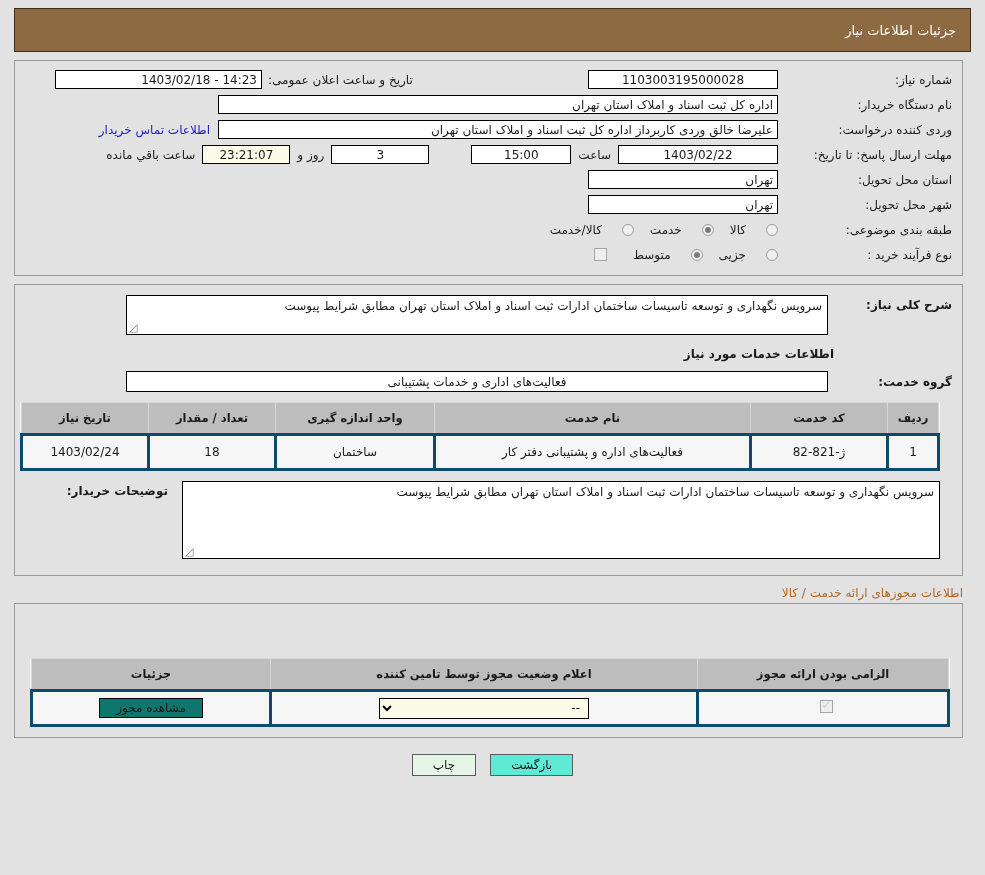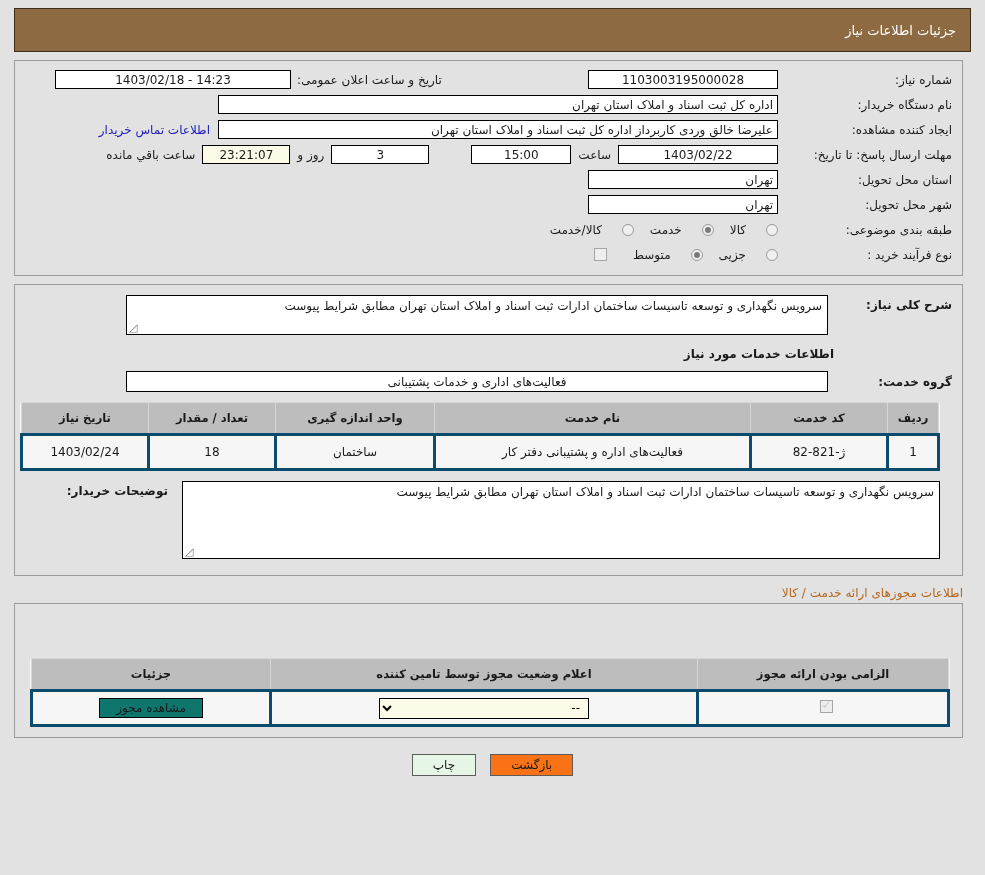"14:23 - 1403/02/18" .w-pub { text-align: none -> right; width: 236px -> 207px }
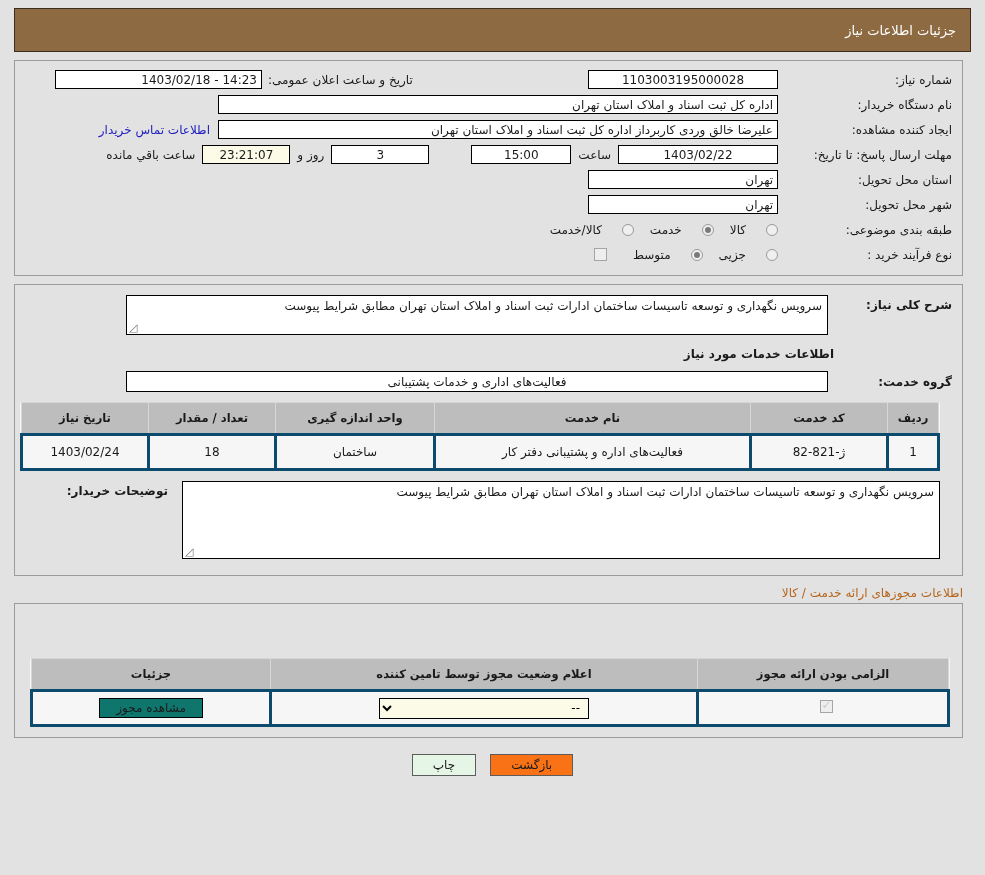"ایجاد کننده مشاهده:" div.lbl { text: ایجاد کننده مشاهده -> وردی کننده درخواست }
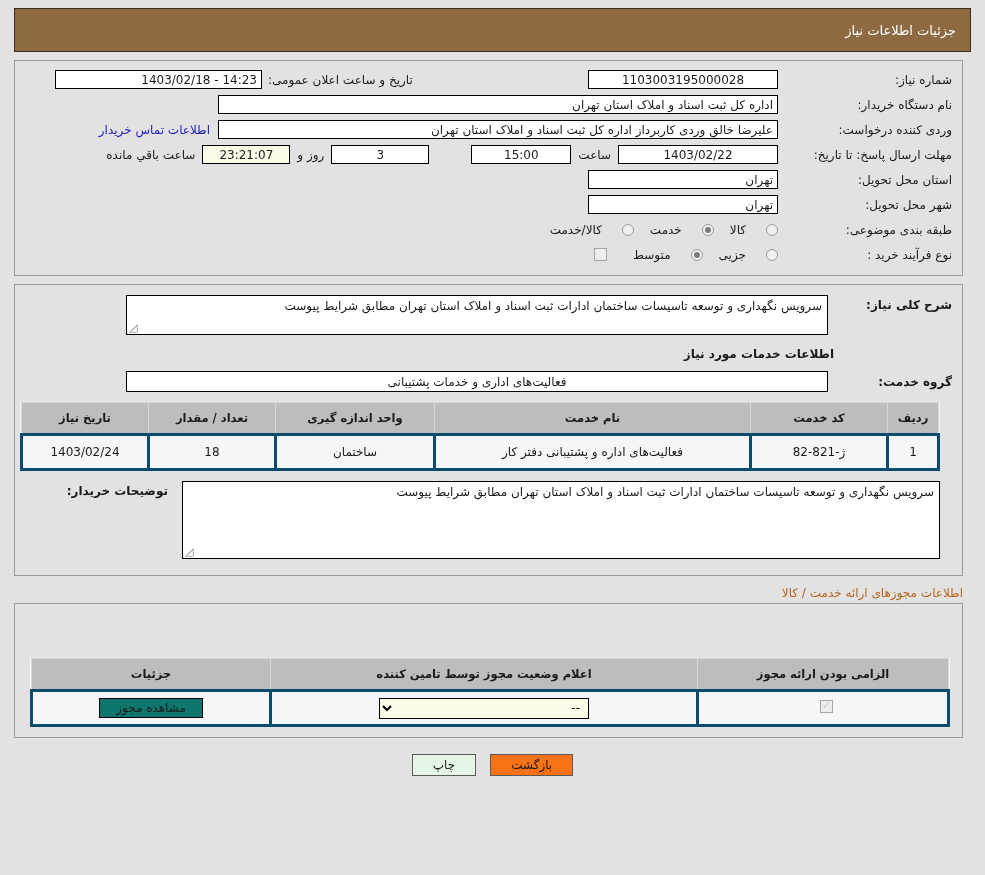"بازگشت" .btn-back { background: #f97316 -> #5eead4 }
